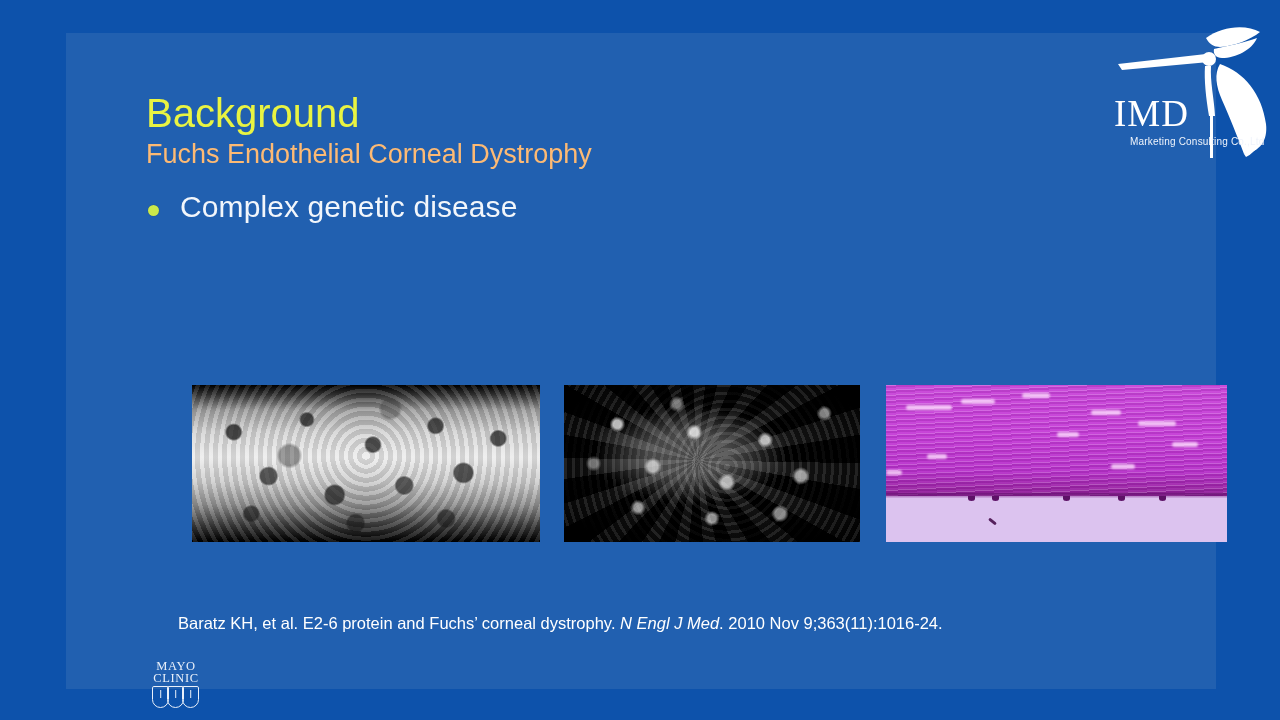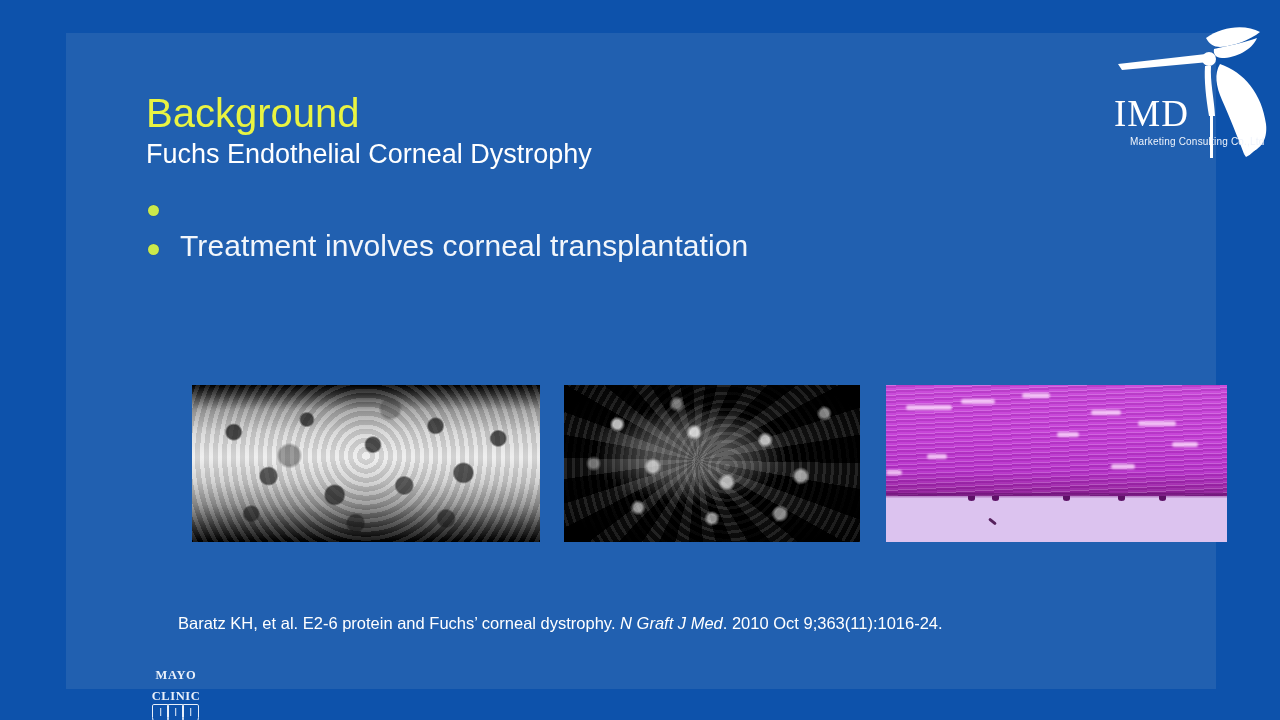"Fuchs Endothelial Corneal Dystrophy" .slide-subtitle { color: #ffffff -> #fdba74 }
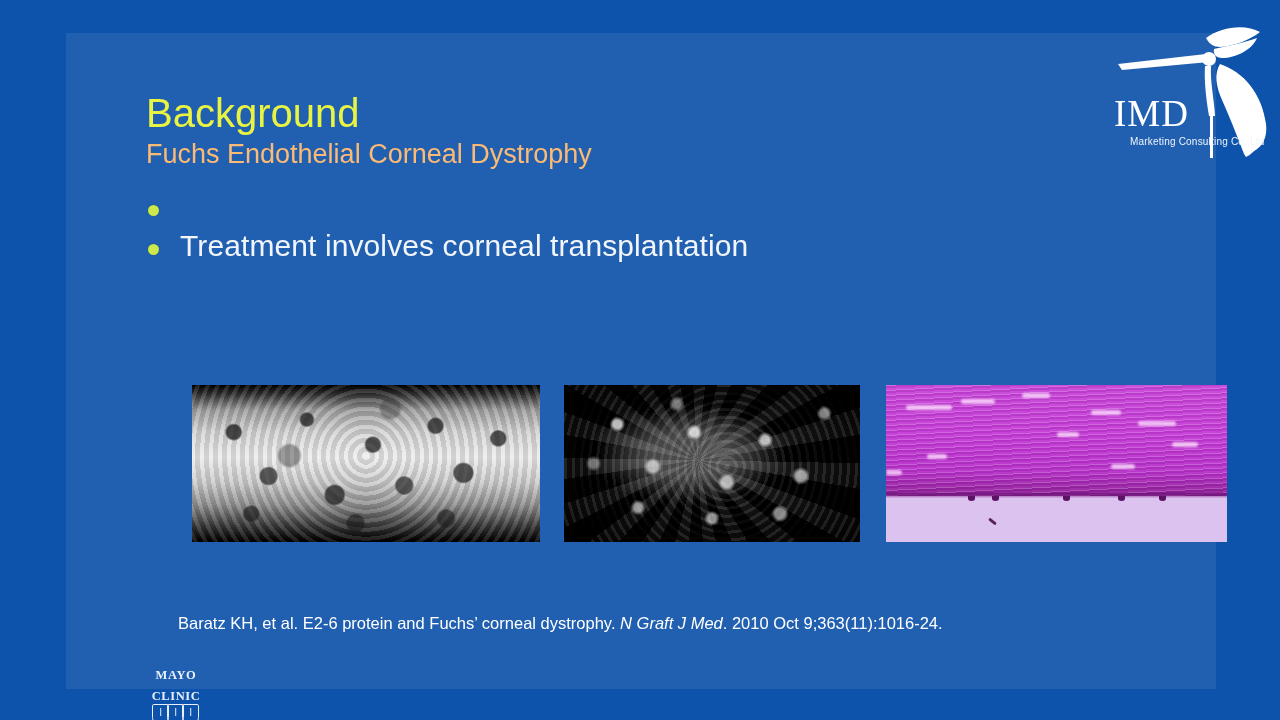"Complex genetic disease" span.bullet-text { html: none -> <span>Complex genetic disease</span> }
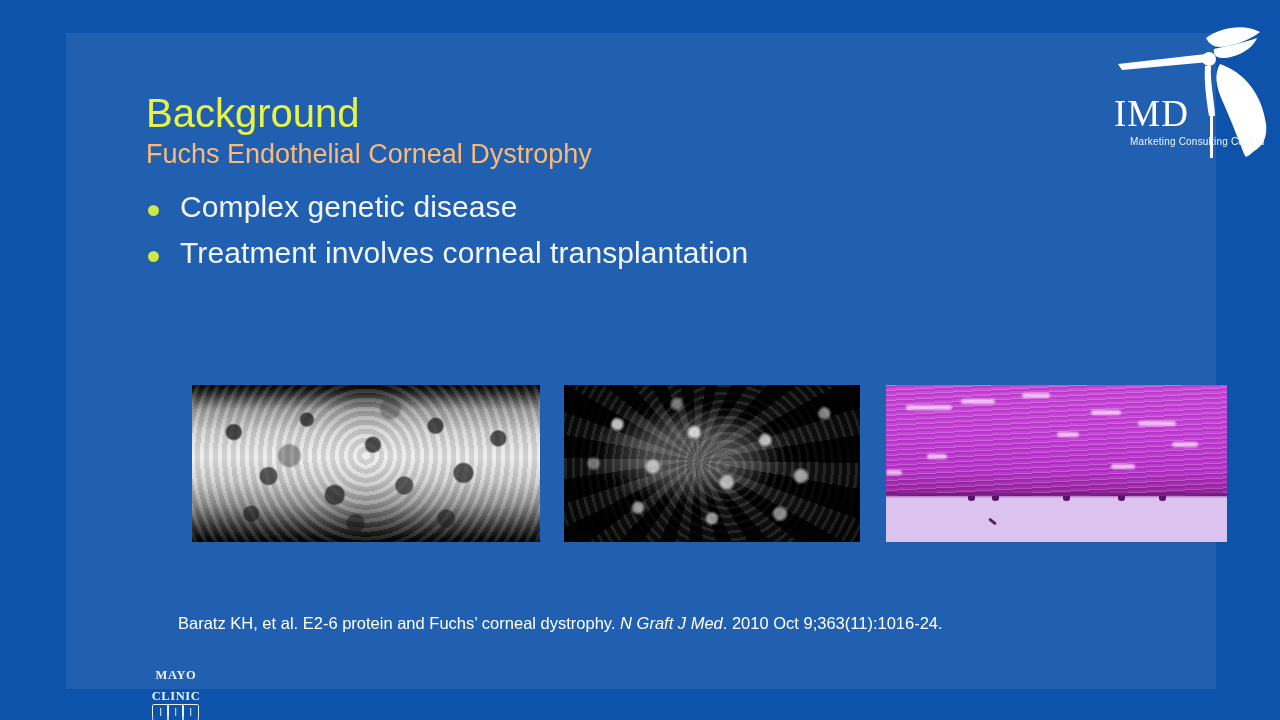"Treatment involves corneal" div.bullet-row { html: <div> <span></span> <span>Treatment involves corneal transplantation</span> </div> -> none }
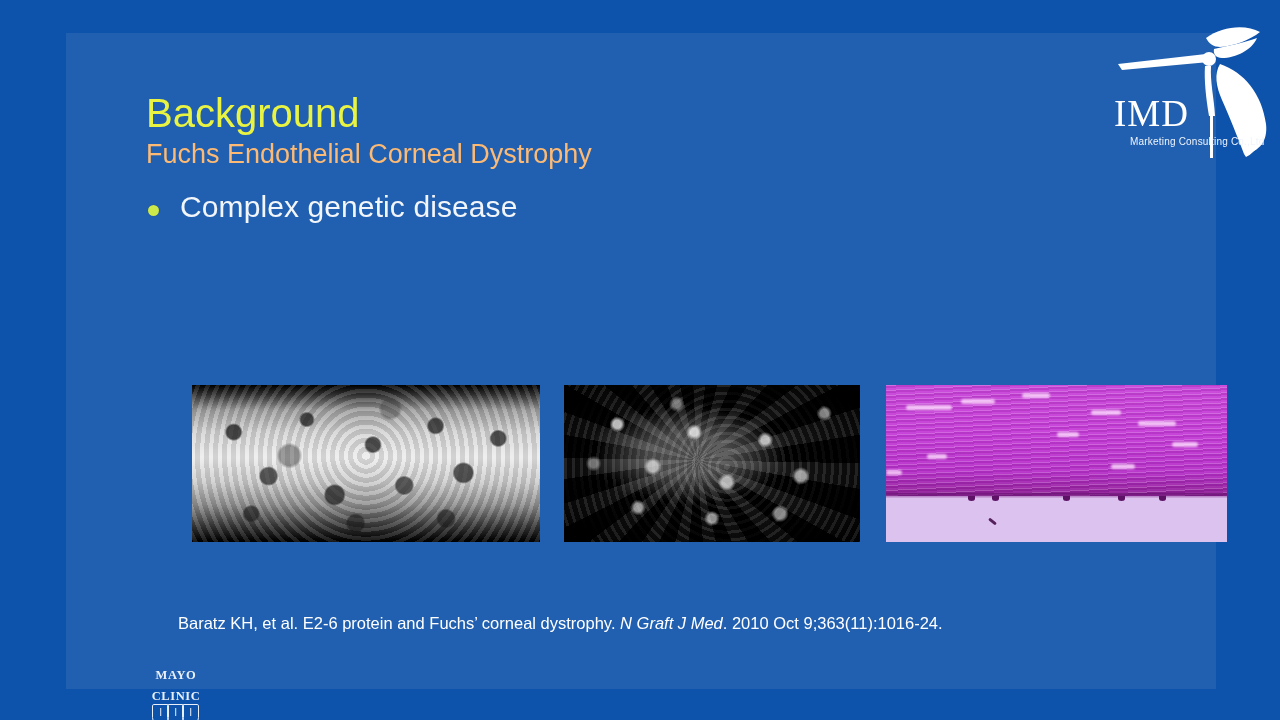"N Graft J Med" em { text: Graft -> Engl }
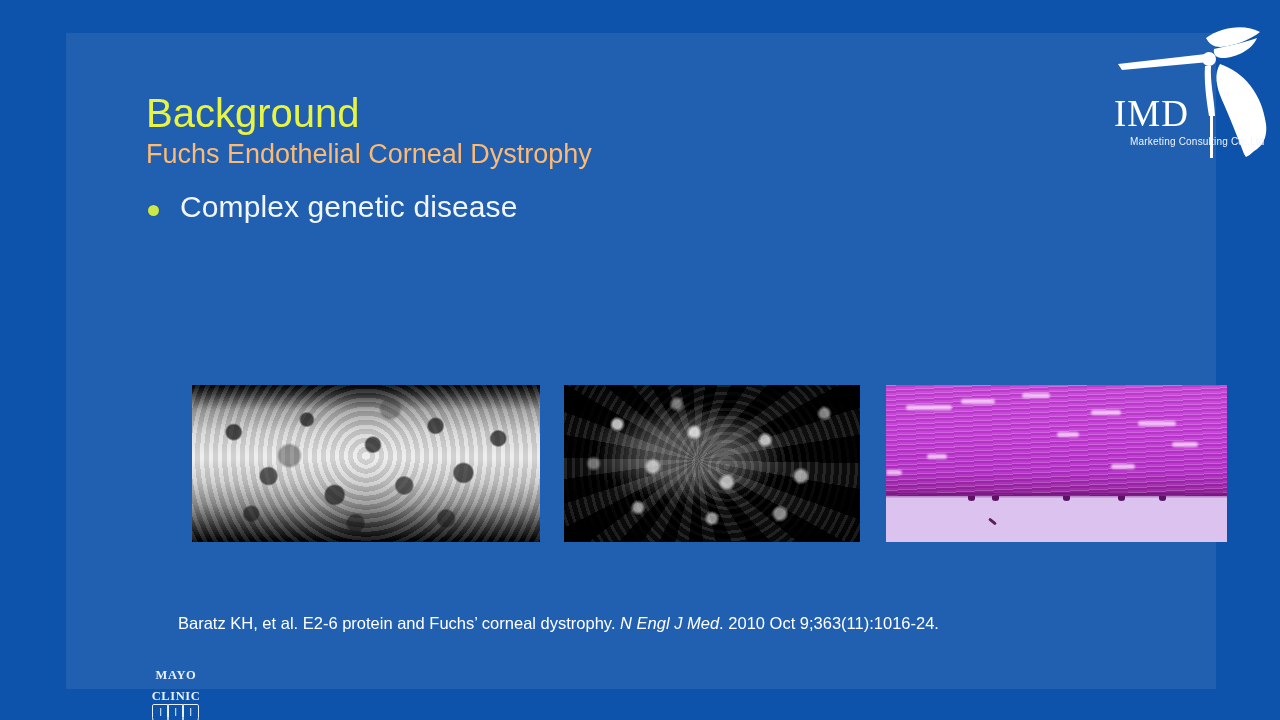". 2010 Oct 9;363(11):1016-24." span { text: Oct -> Nov }
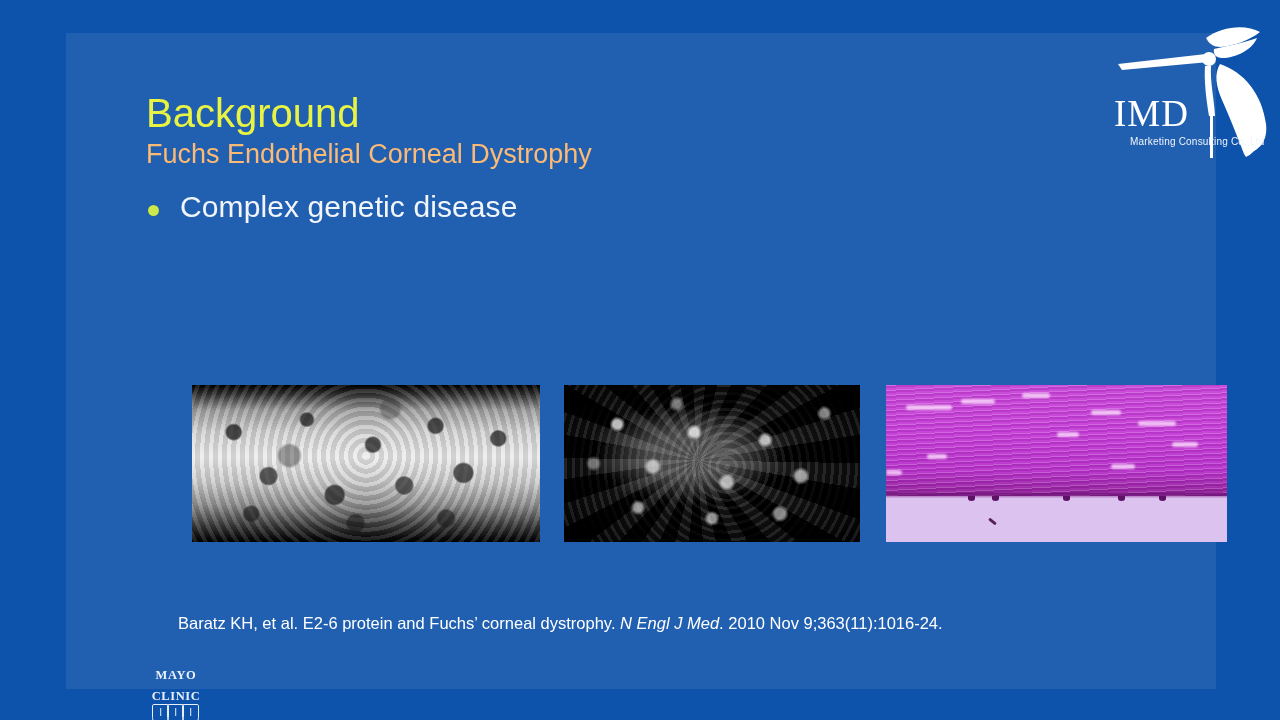"MAYO" .mayo-word { font-weight: 700 -> 400; margin-top: 9px -> none }
